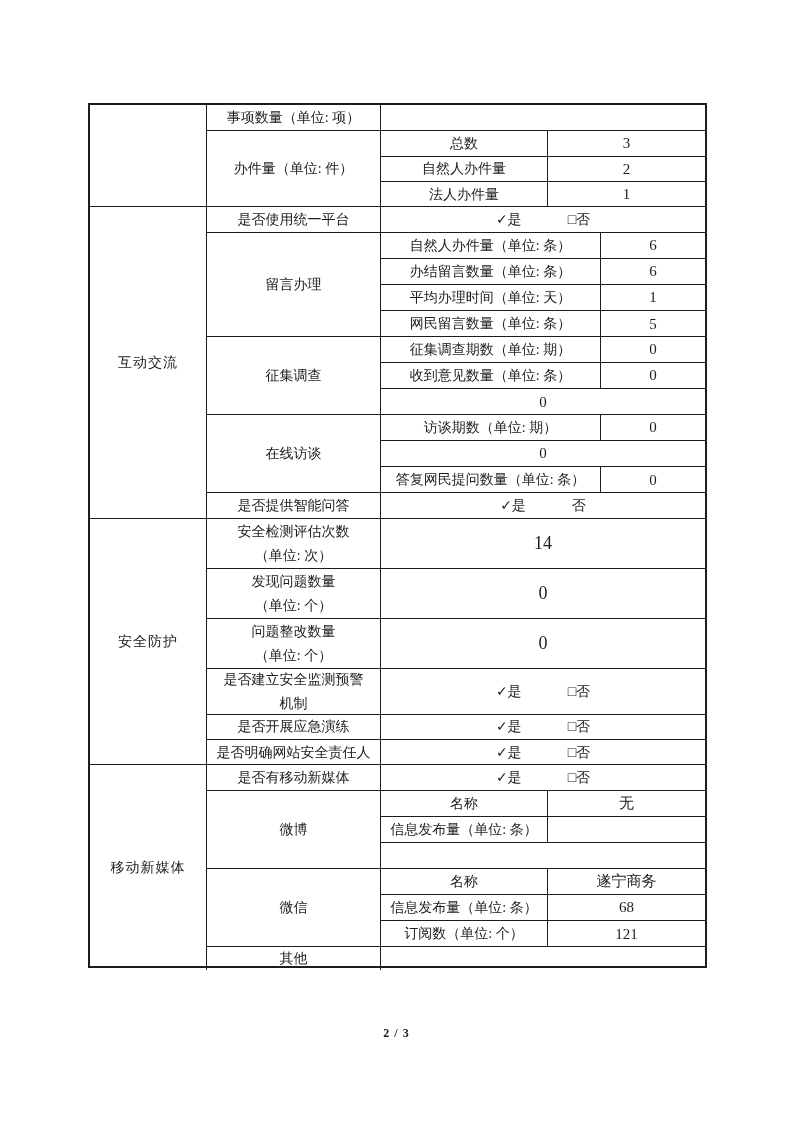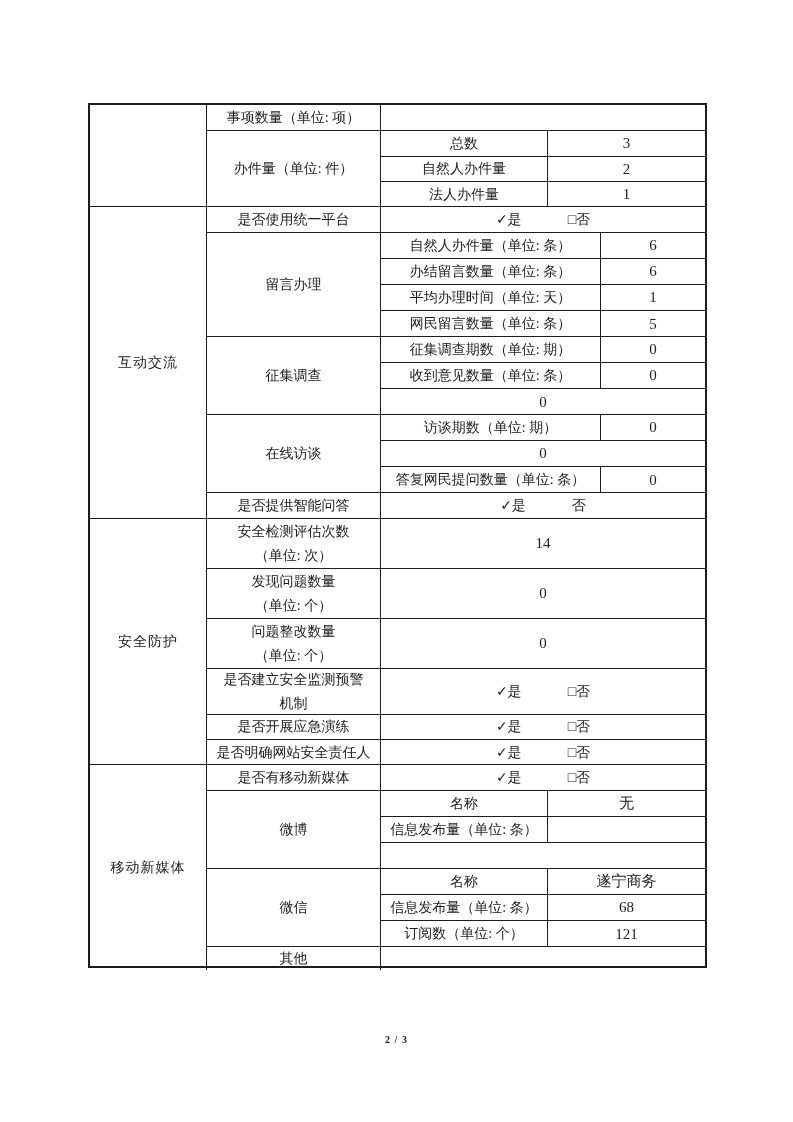"14" .cspan { font-size: 15px -> 18px }
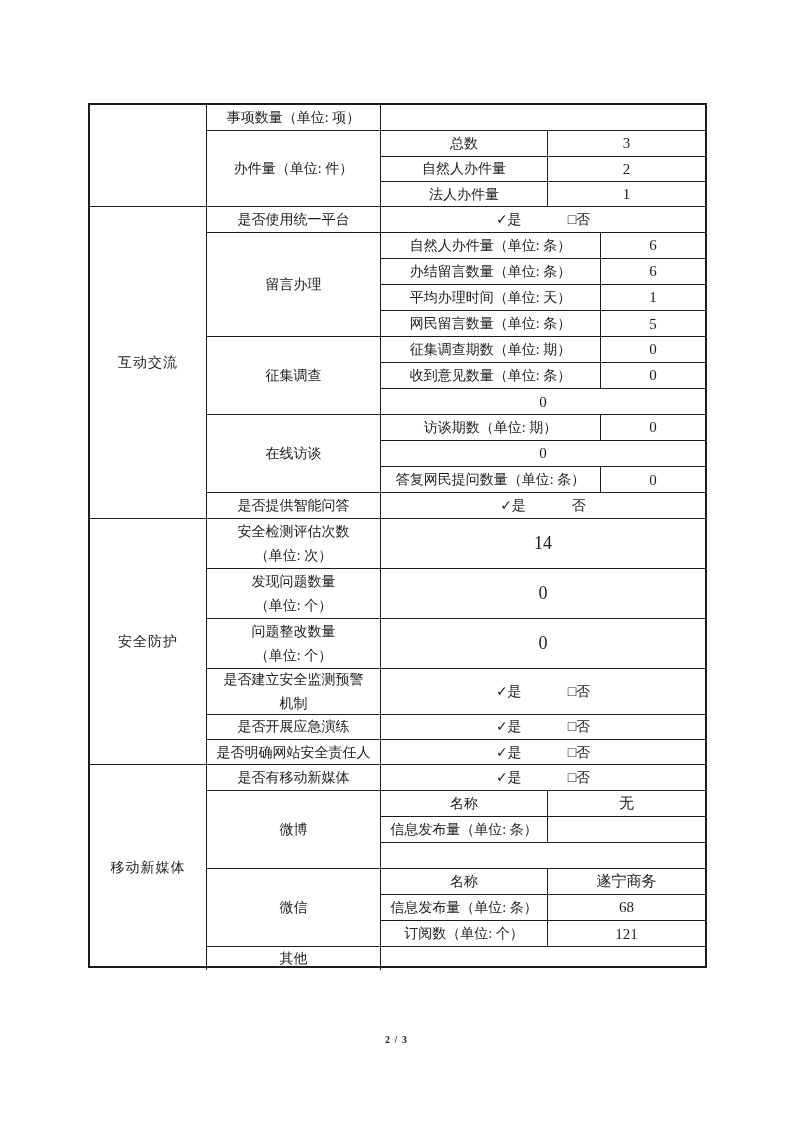"2 / 3" .footer { font-size: 10px -> 12px; margin-top: 8px -> none }
